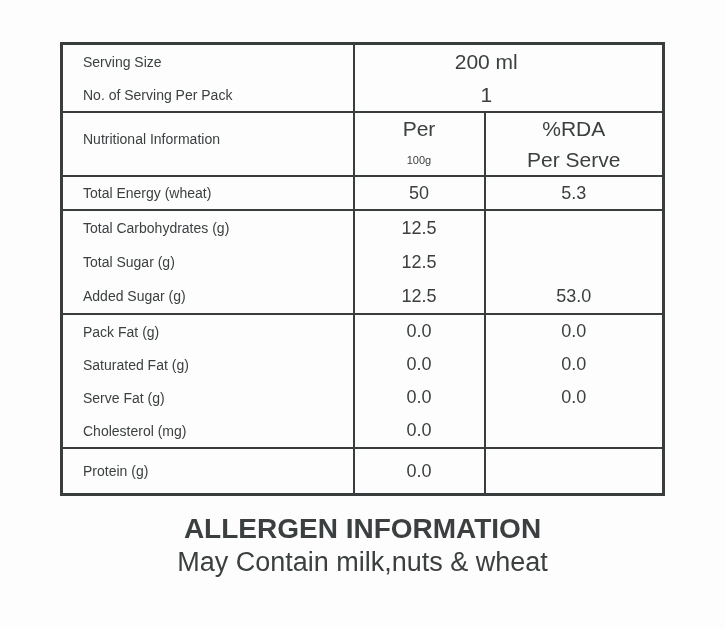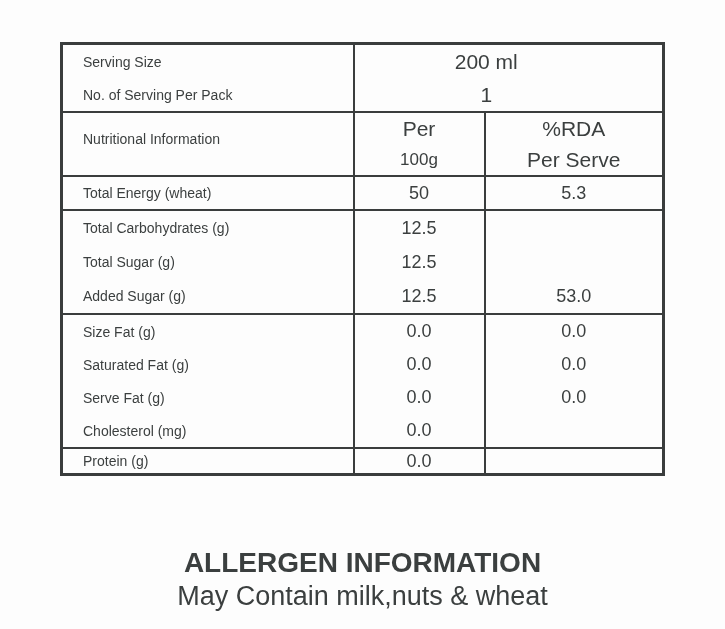"100g" .small { font-size: 17px -> 11px }
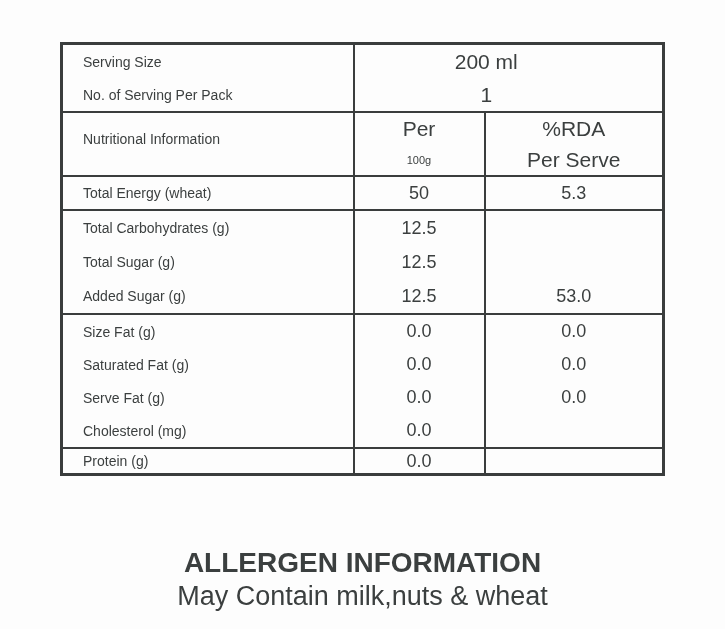"Size Fat (g)" div.ln { text: Size -> Pack }
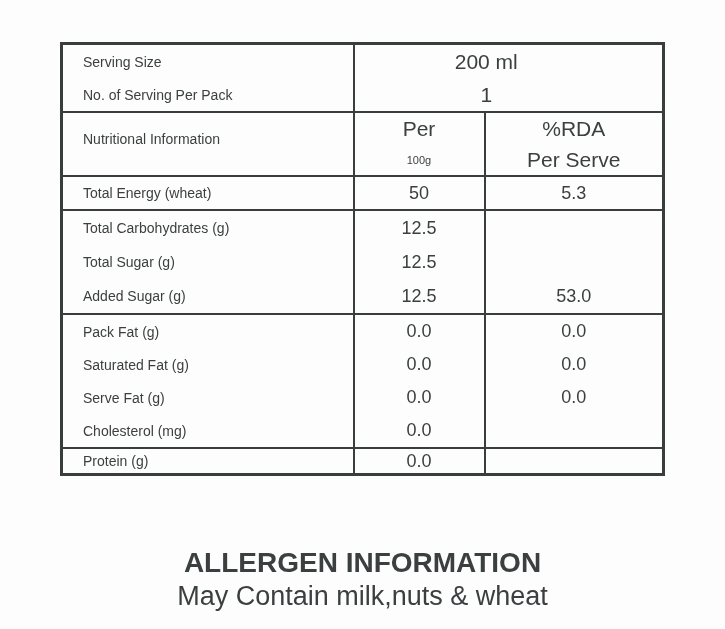"Protein (g)" .h28 { height: 24px -> 44px }
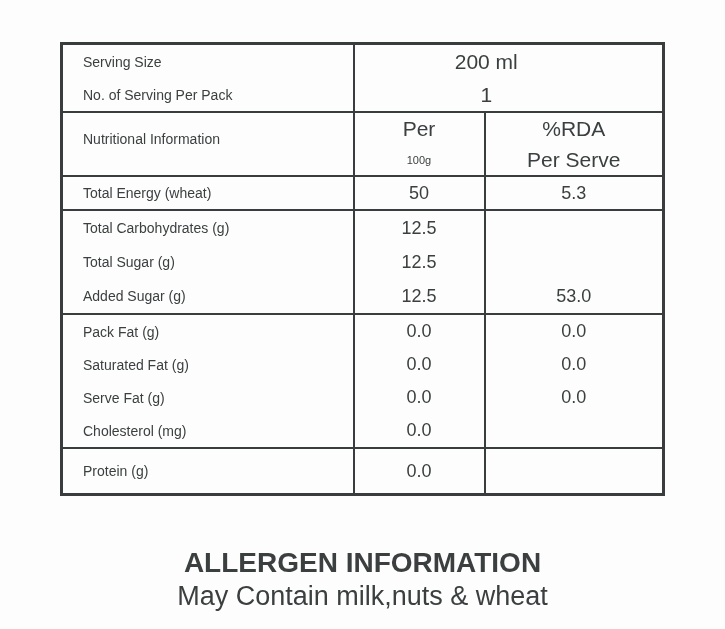"ALLERGEN INFORMATION" .allergen { top: 546px -> 512px }
